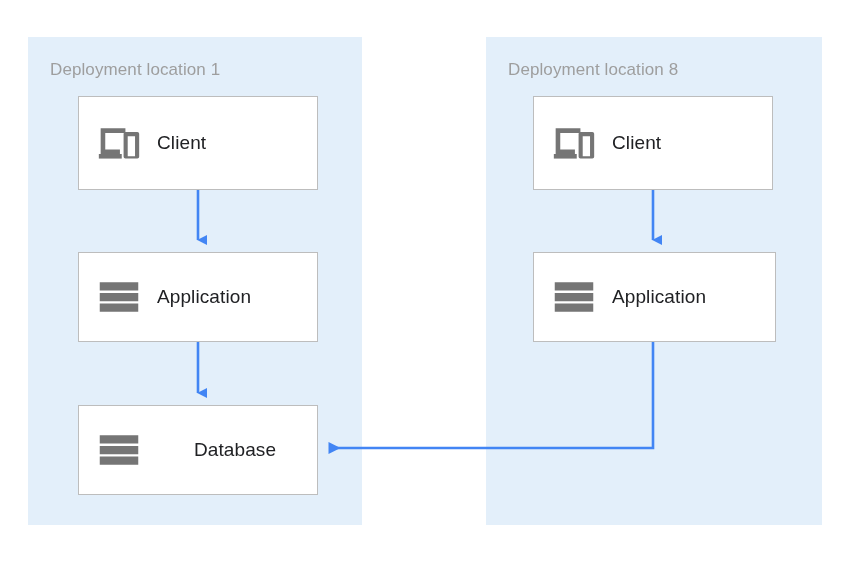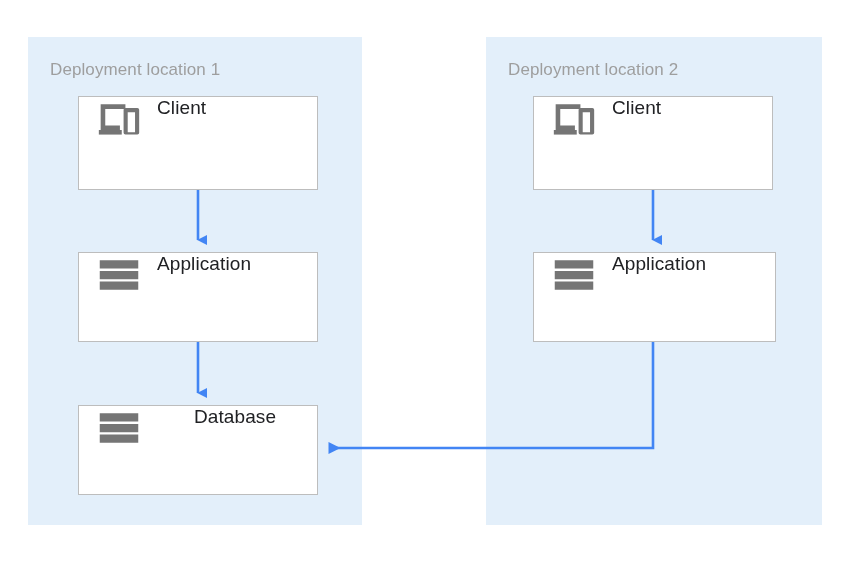"Deployment location 2" div.zone-title { text: 2 -> 8 }
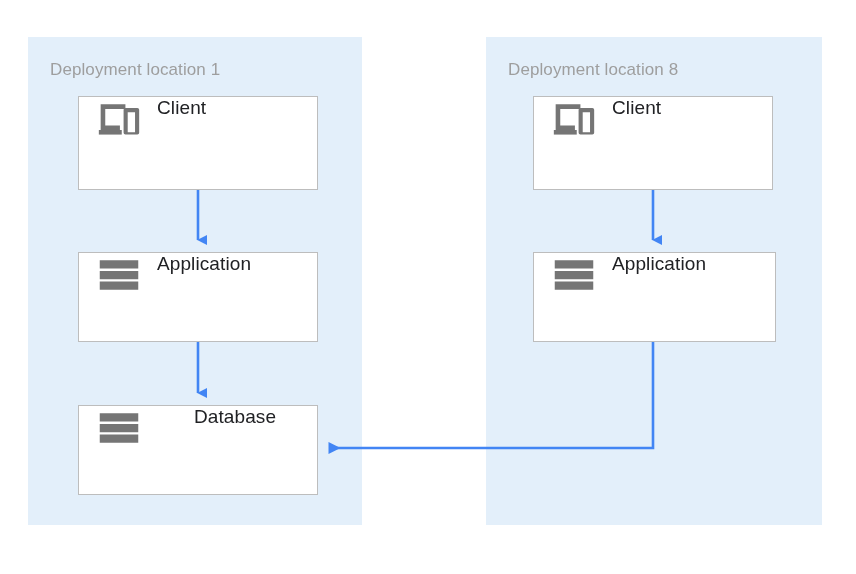"Client" .node { align-items: flex-start -> center }
